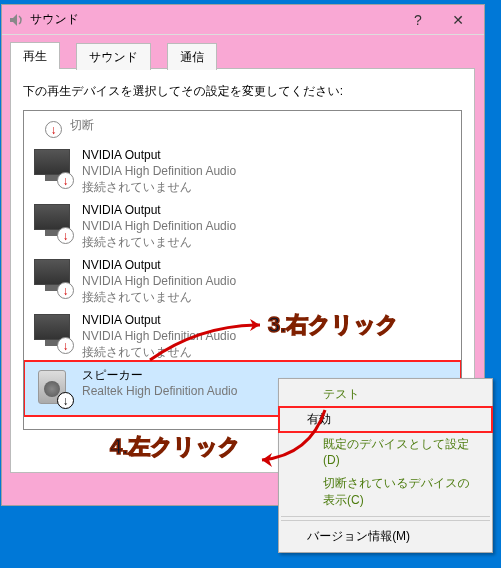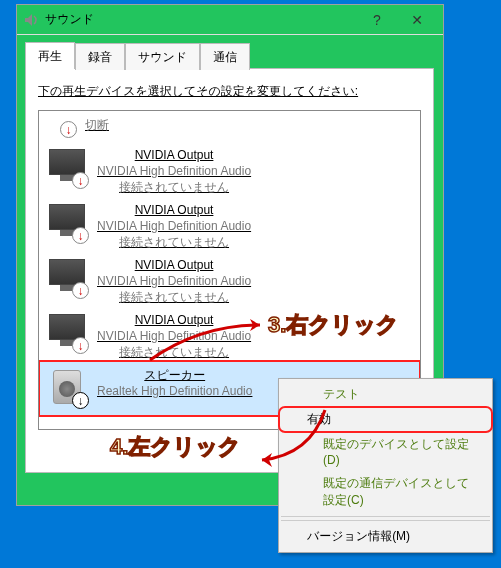"サウンド" .dialog { background: #22c55e -> #f9a8d4; left: 16px -> 1px; width: 428px -> 484px }
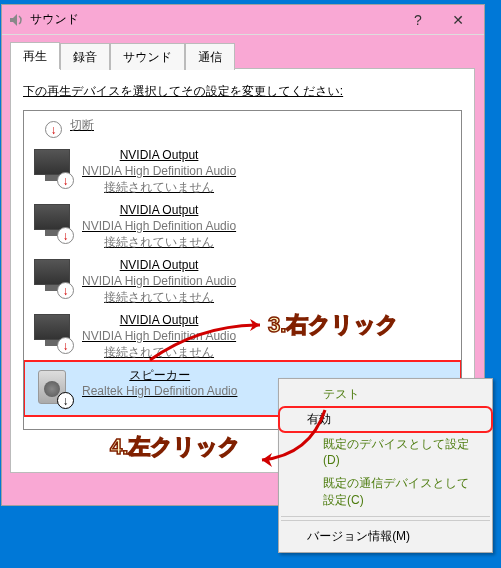"再生" .tabs { gap: 0 -> 16px }
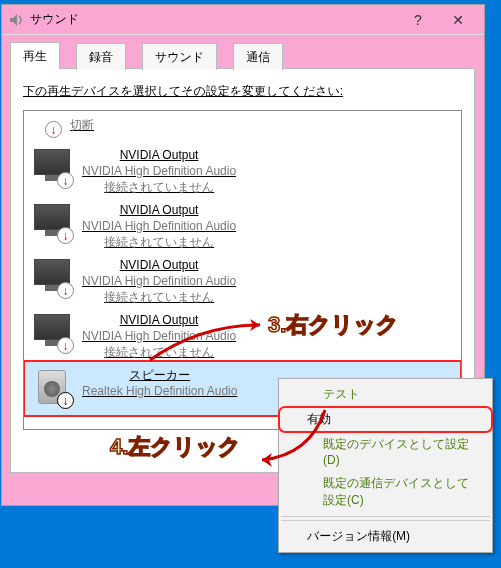"録音" div.tab { html: <div>録音</div> -> none }
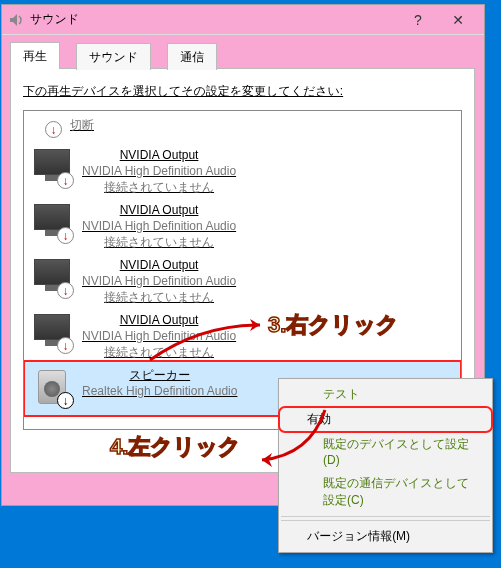"下の再生デバイスを選択してその設定を変更してください:" .tab-panel { text-decoration: underline -> none }
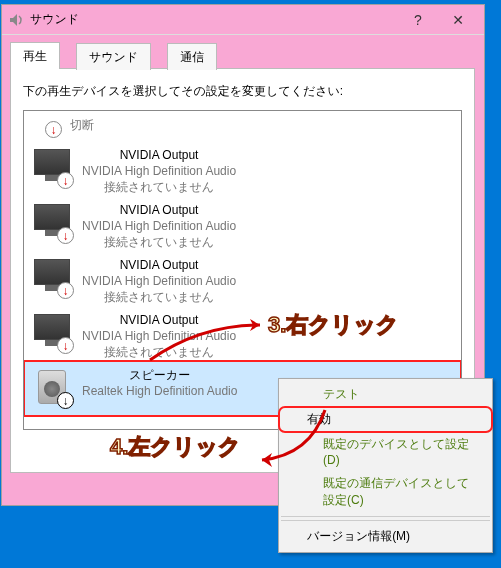"切断" .device-text { text-align: center -> none }
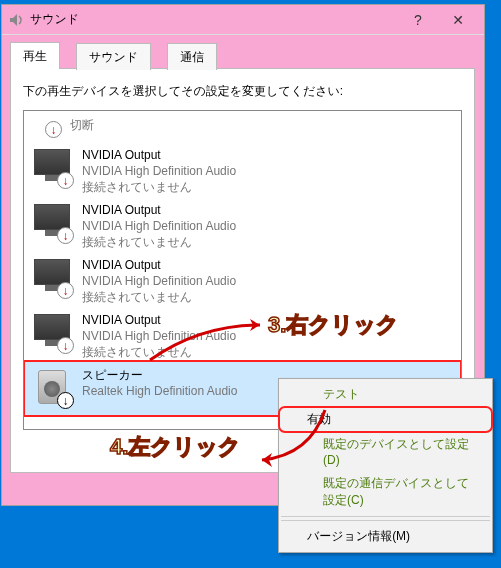"3.右クリック" .annotation { color: #fef9c3 -> #0f172a }
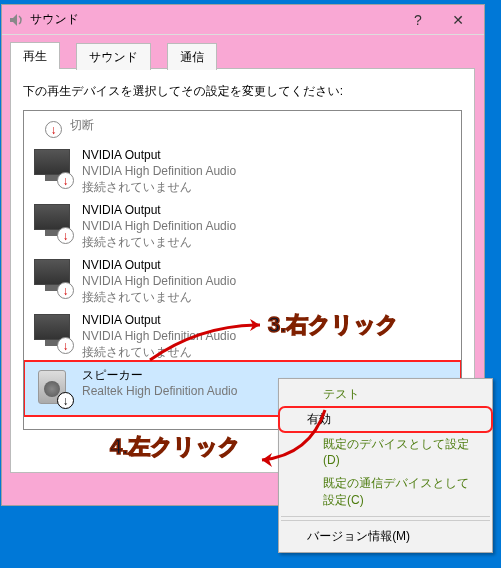"有効" .context-menu .item.redbox { border-radius: 6px -> none }
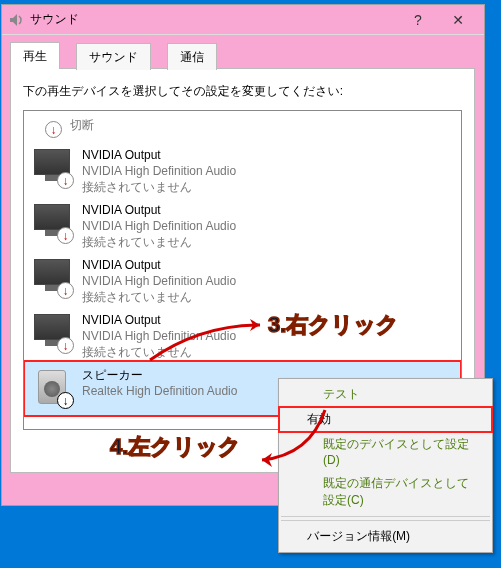"既定の通信デバイスとして設定(C)" div.item { text: 既定の通信デバイスとして設定 -> 切断されているデバイスの表示 }
